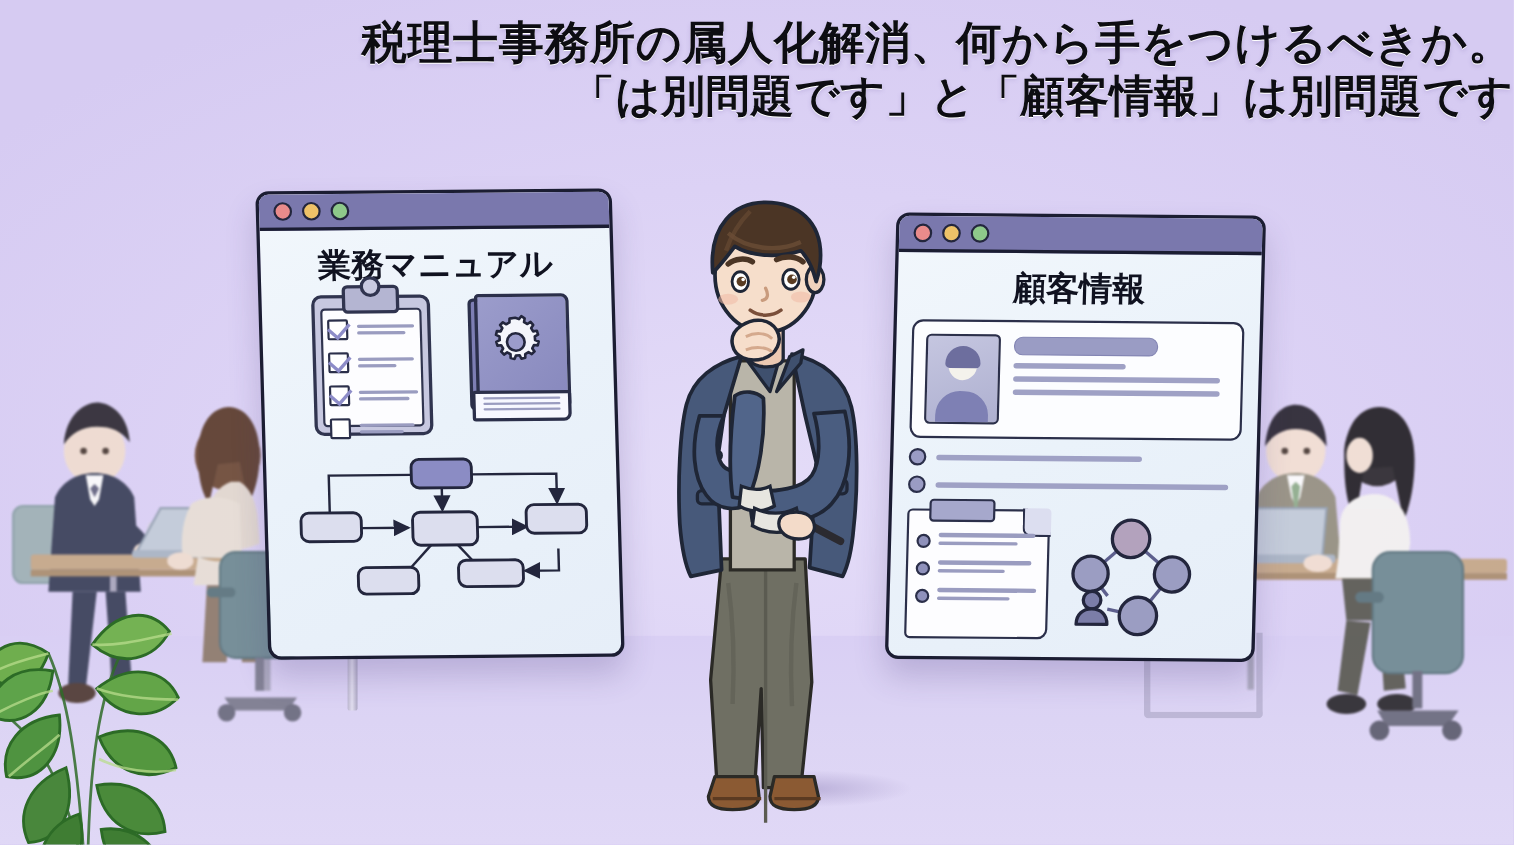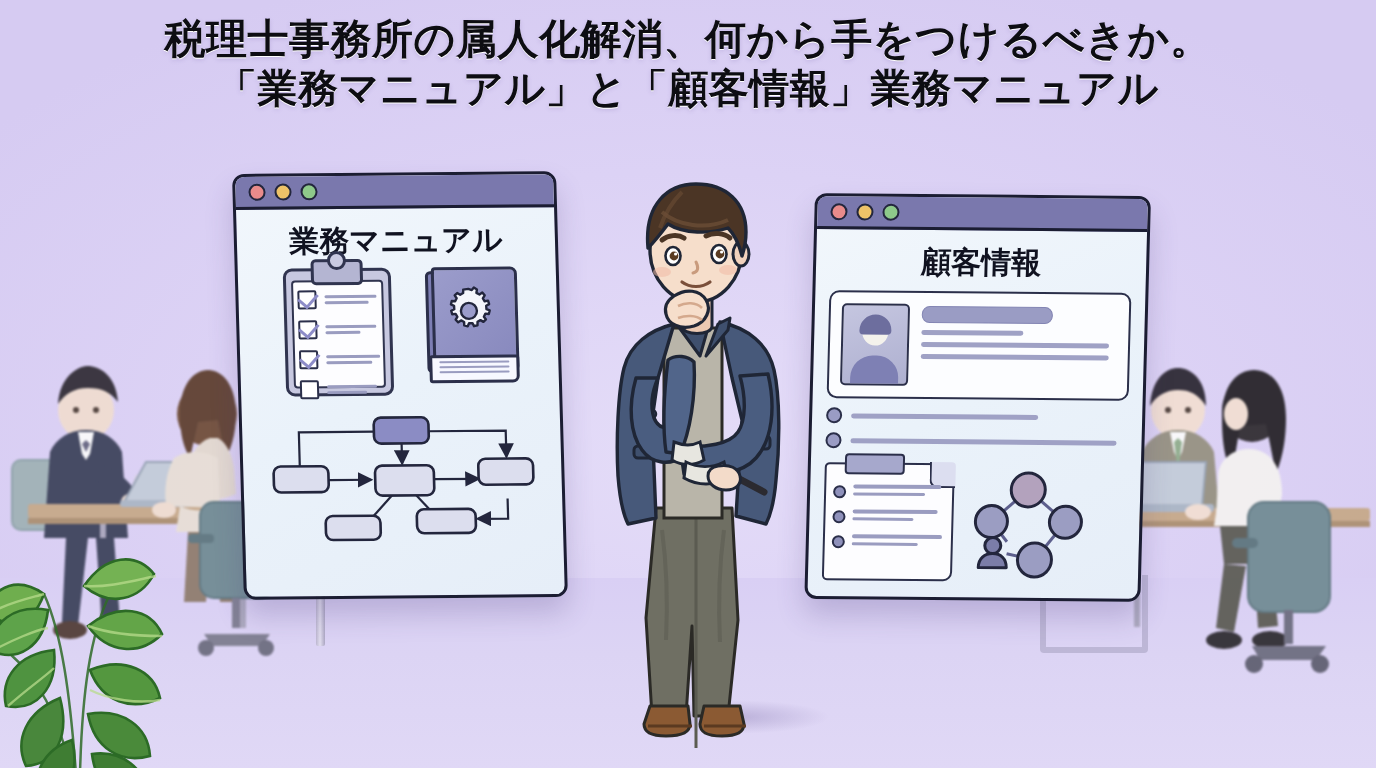"税理士事務所の属人化解消、何から手をつけるべきか。" .title-wrap { text-align: center -> right }
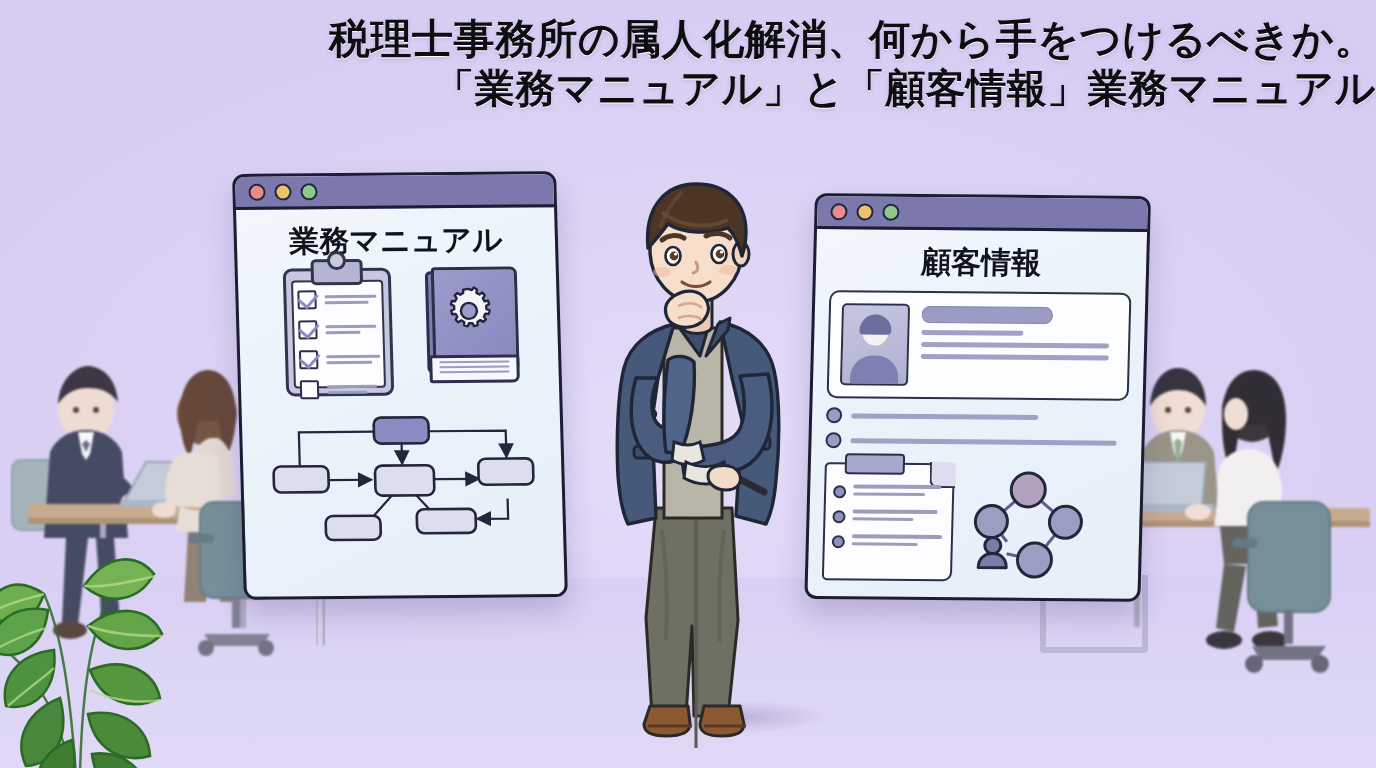"「業務マニュアル」と「顧客情報」業務マニュアル" span.title-line { text: 業務マニュアル」と「顧客情報」業務マニュアル -> は別問題です」と「顧客情報」は別問題です }
